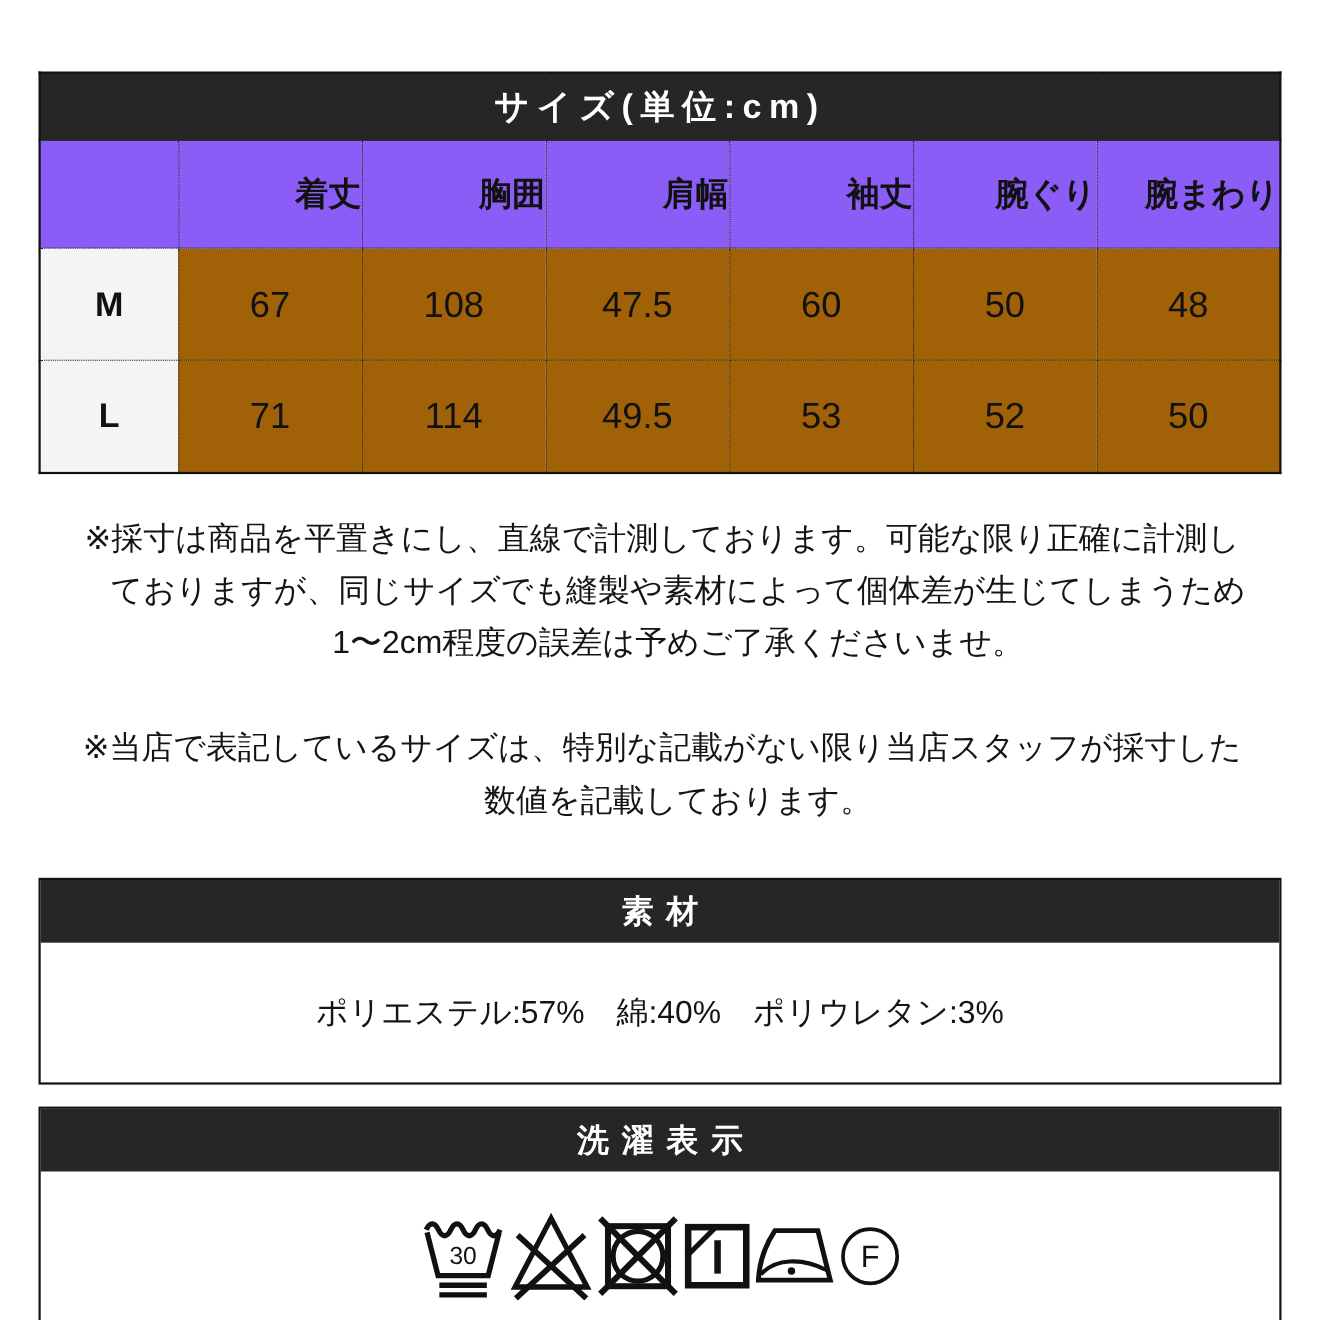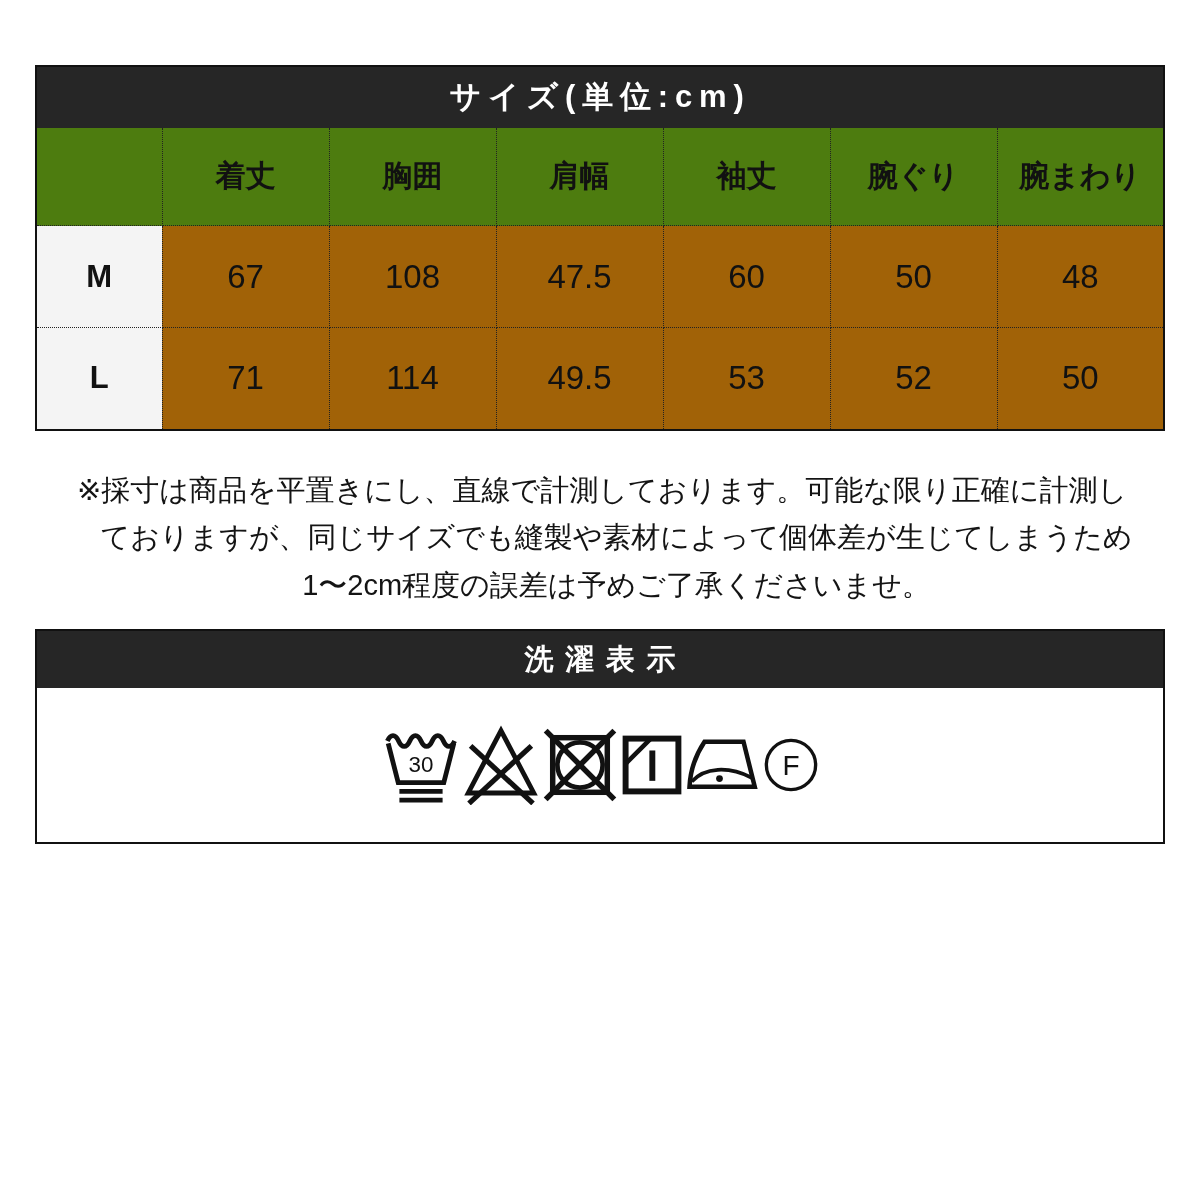"着丈" .size-table tr.cols-row th { background: #4d7c0f -> #8b5cf6; text-align: none -> right }
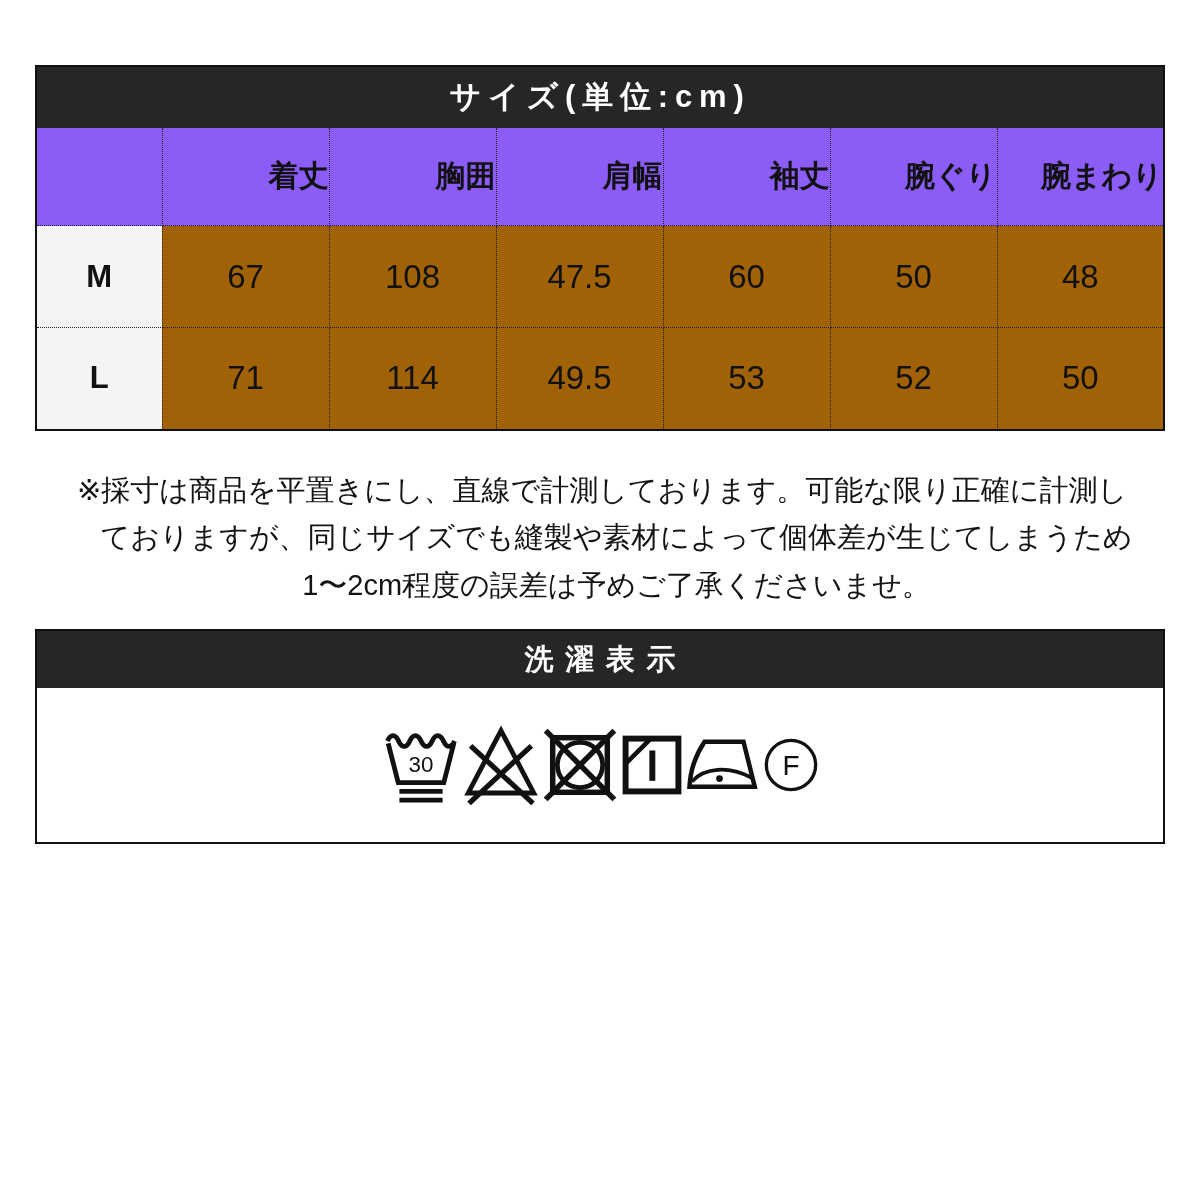"※当店で表記しているサイズは、特別な記載がない限り当店スタッフが採寸した数値を記" div.note { html: none -> <div>※当店で表記しているサイズは、特別な記載がない限り当店スタッフが採寸した数値を記載しております。</div> }
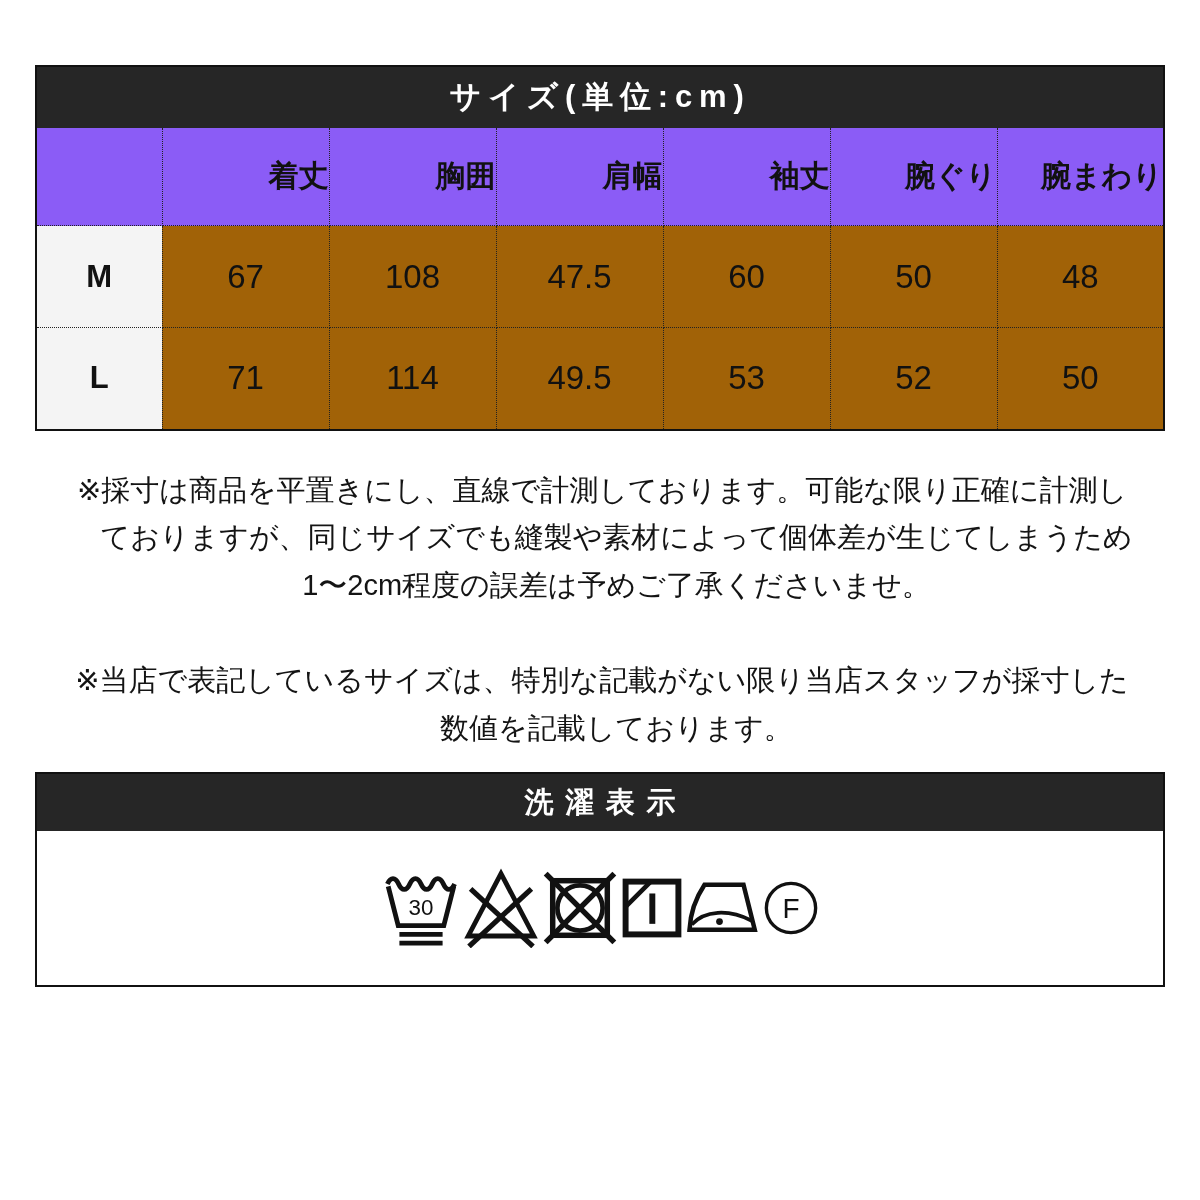"素材" div.panel { html: none -> <div> <div>素材</div> <div>ポリエステル:57% 綿:40% ポリウレタン:3%</div> </div> }
